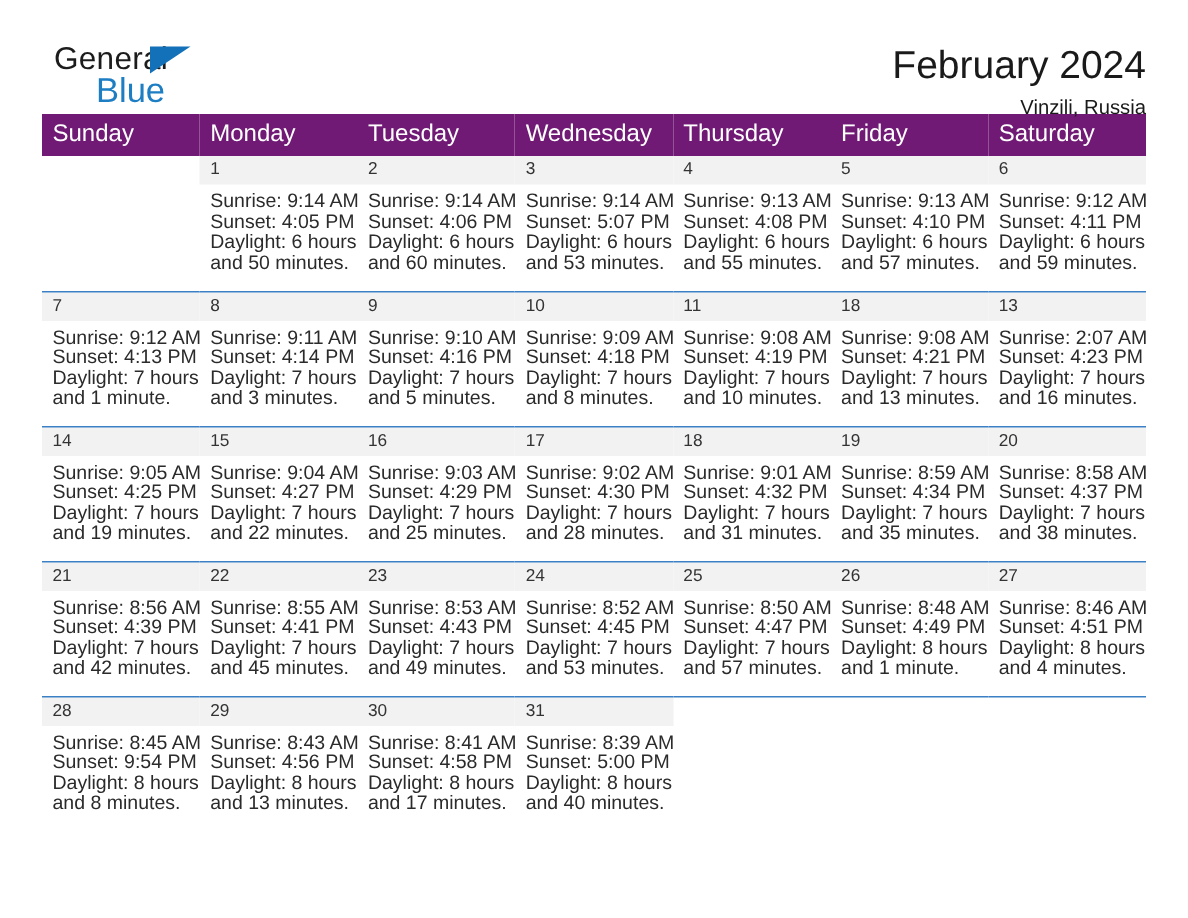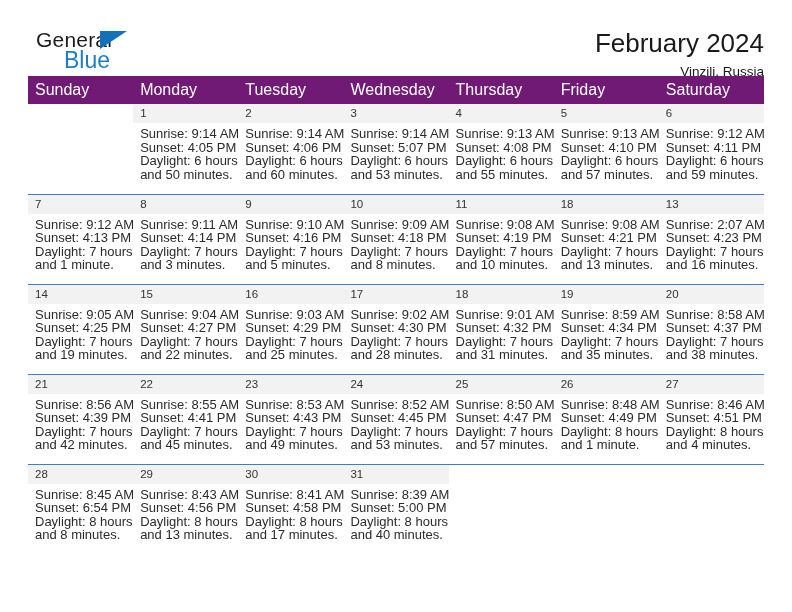"Sunset: 6:54 PM" div { text: 6:54 -> 9:54 }
